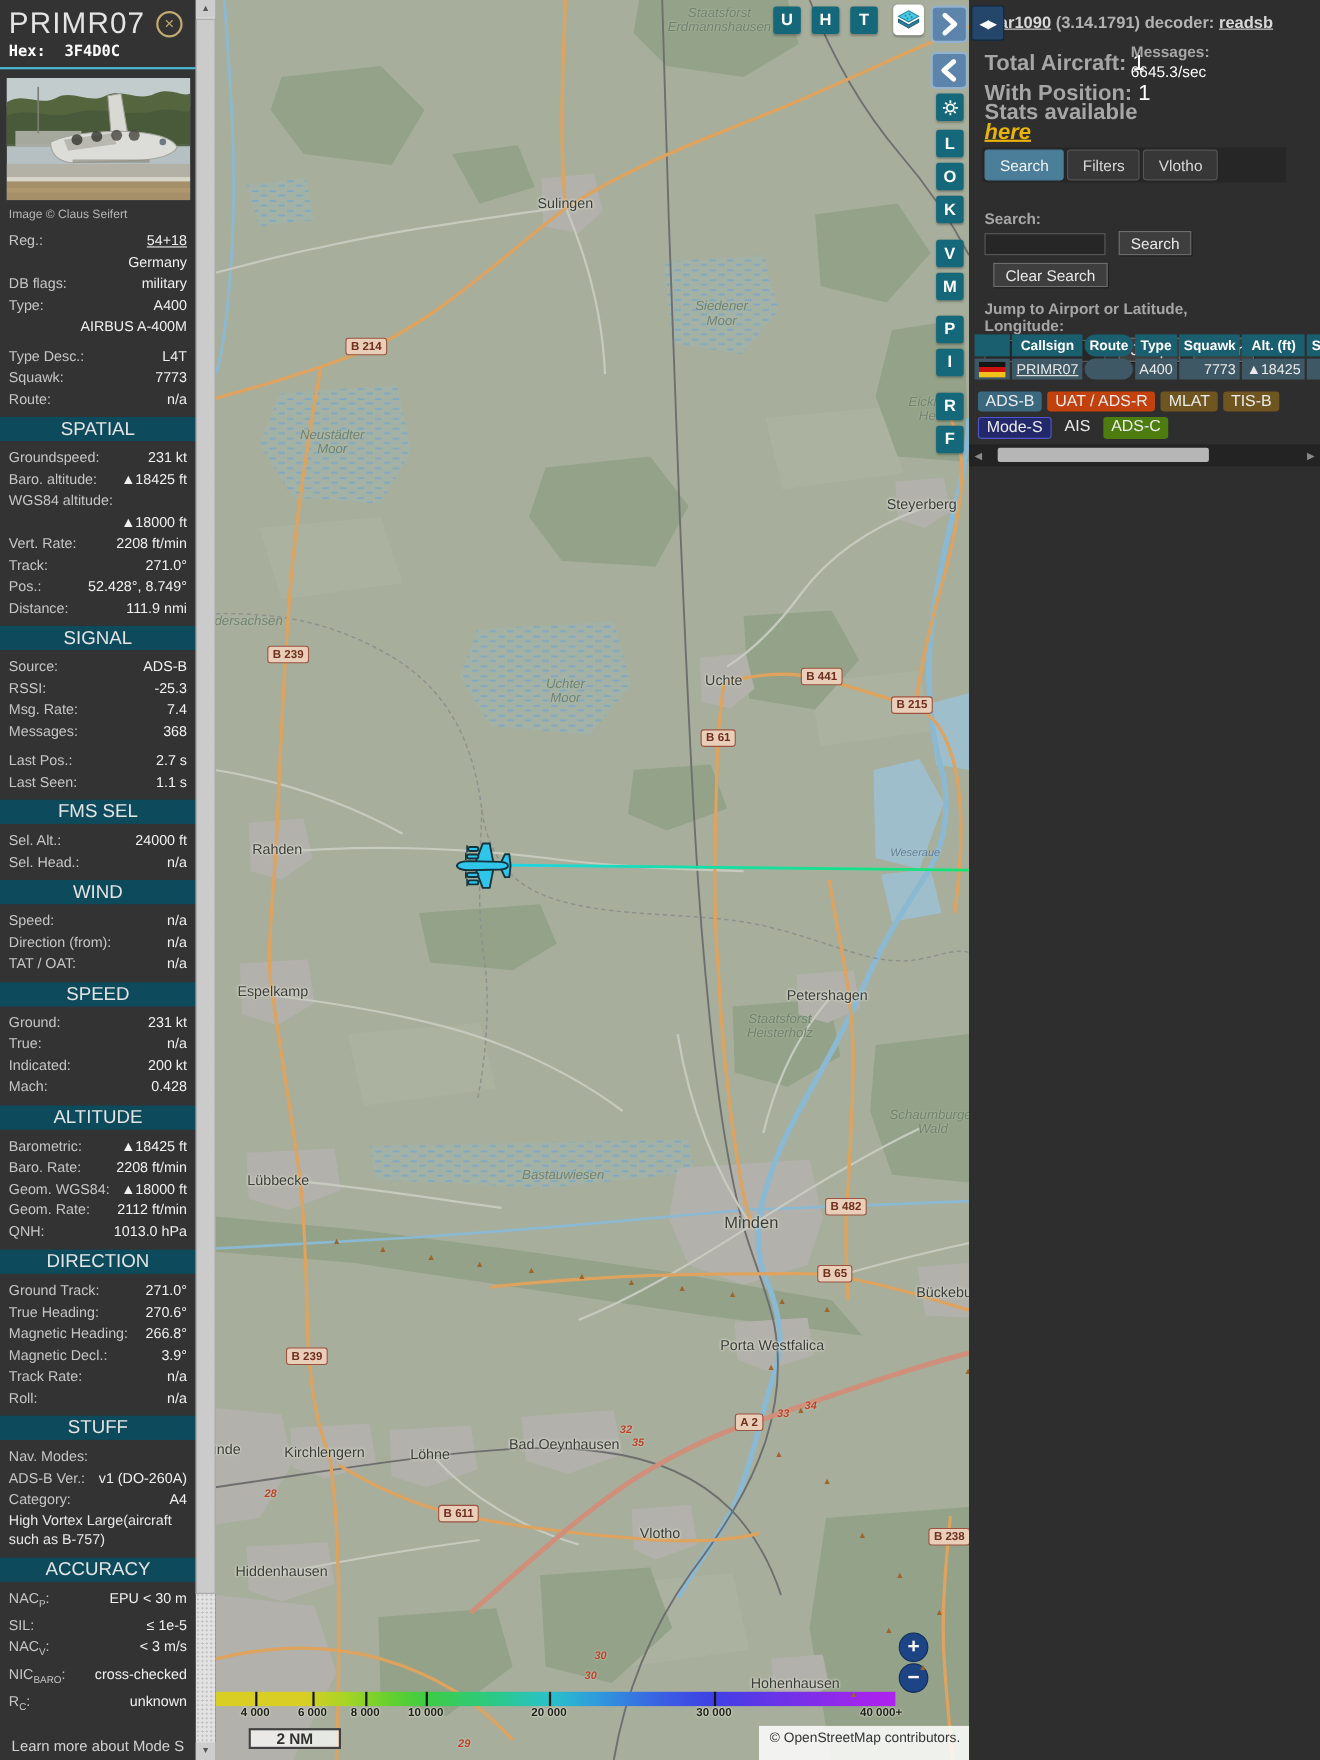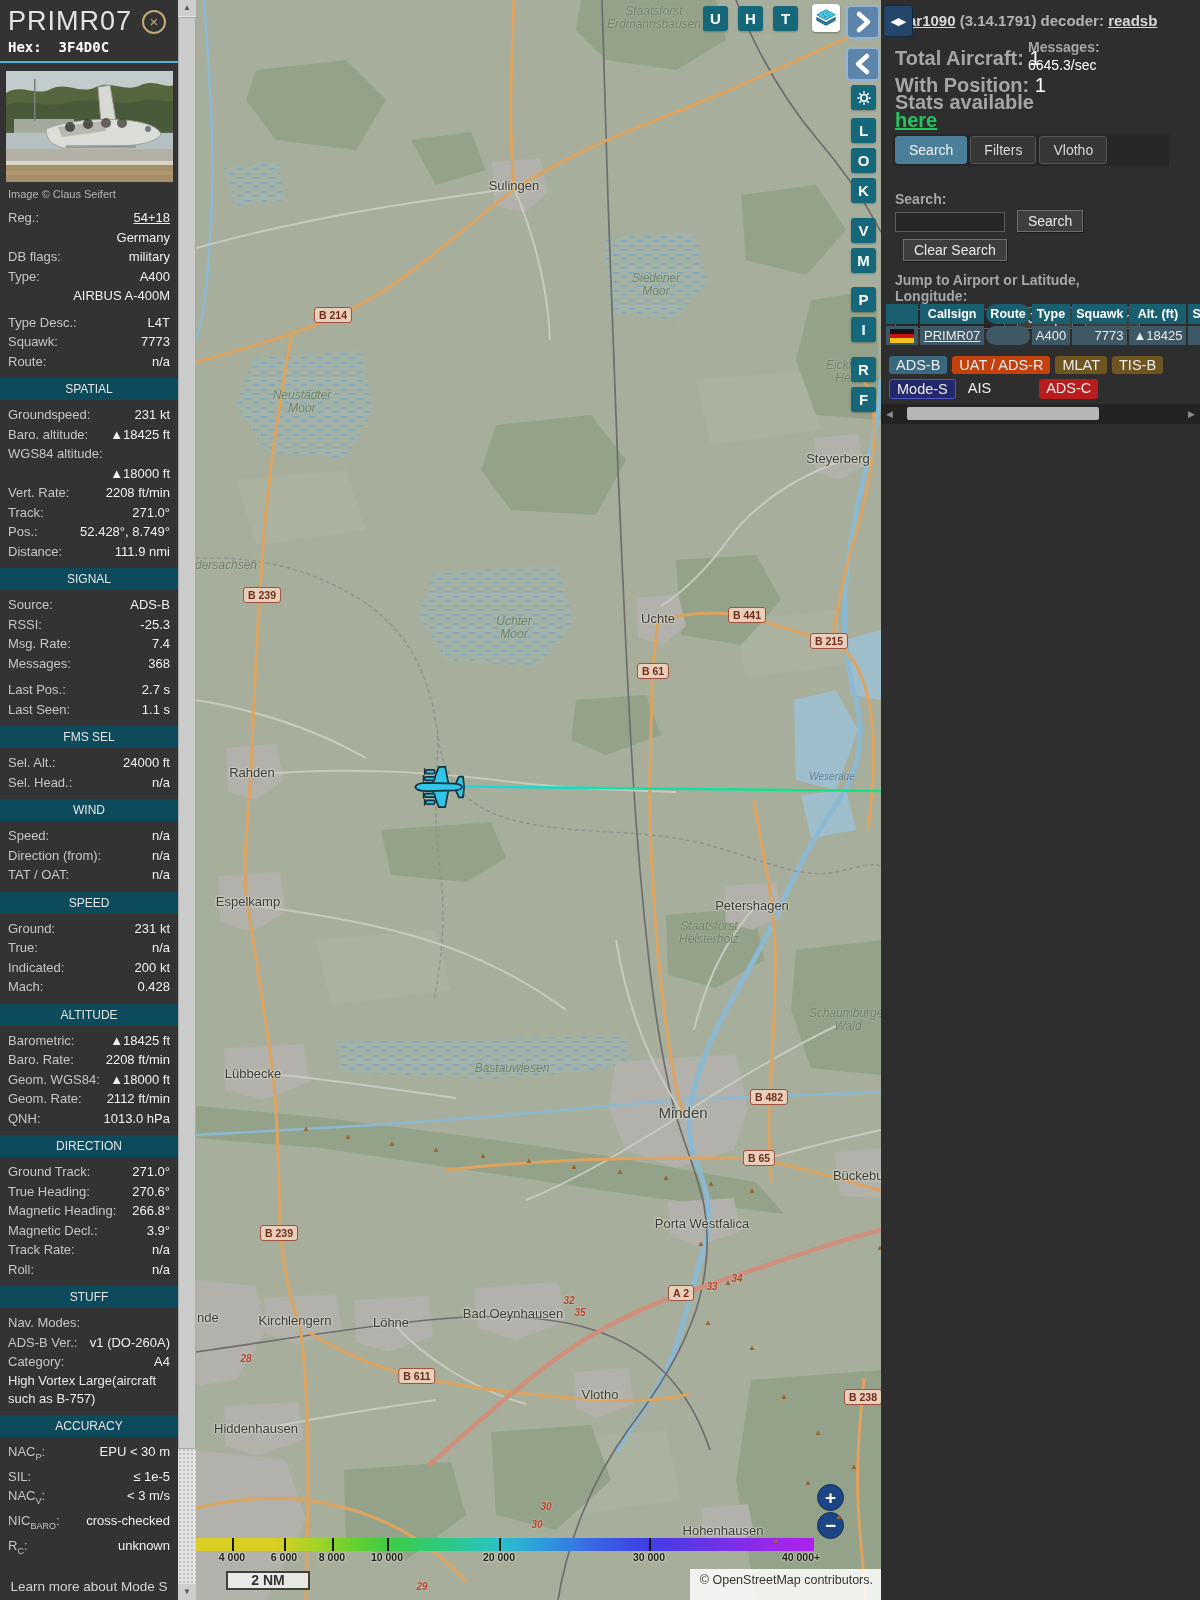"here" .here { color: #22c55e -> #eab308; font-style: none -> italic }
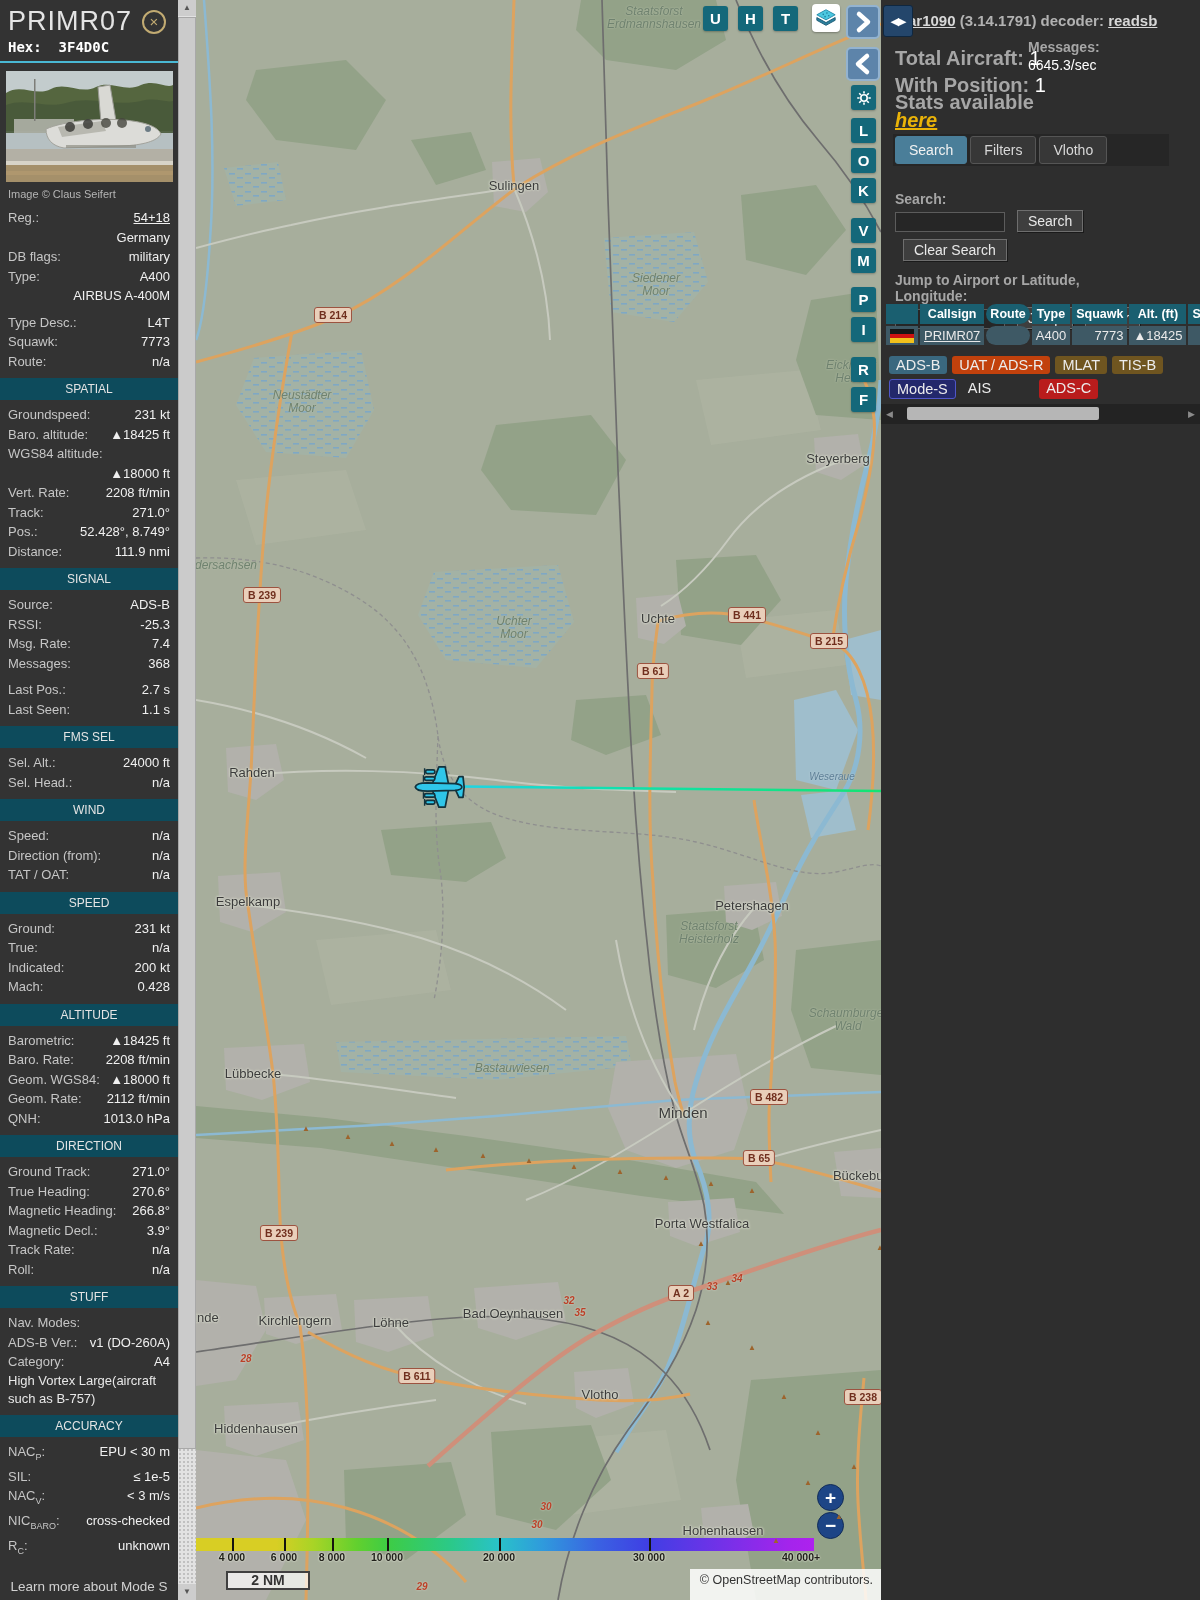"SPATIAL" .lp-sec { font-size: 12px -> 17px }
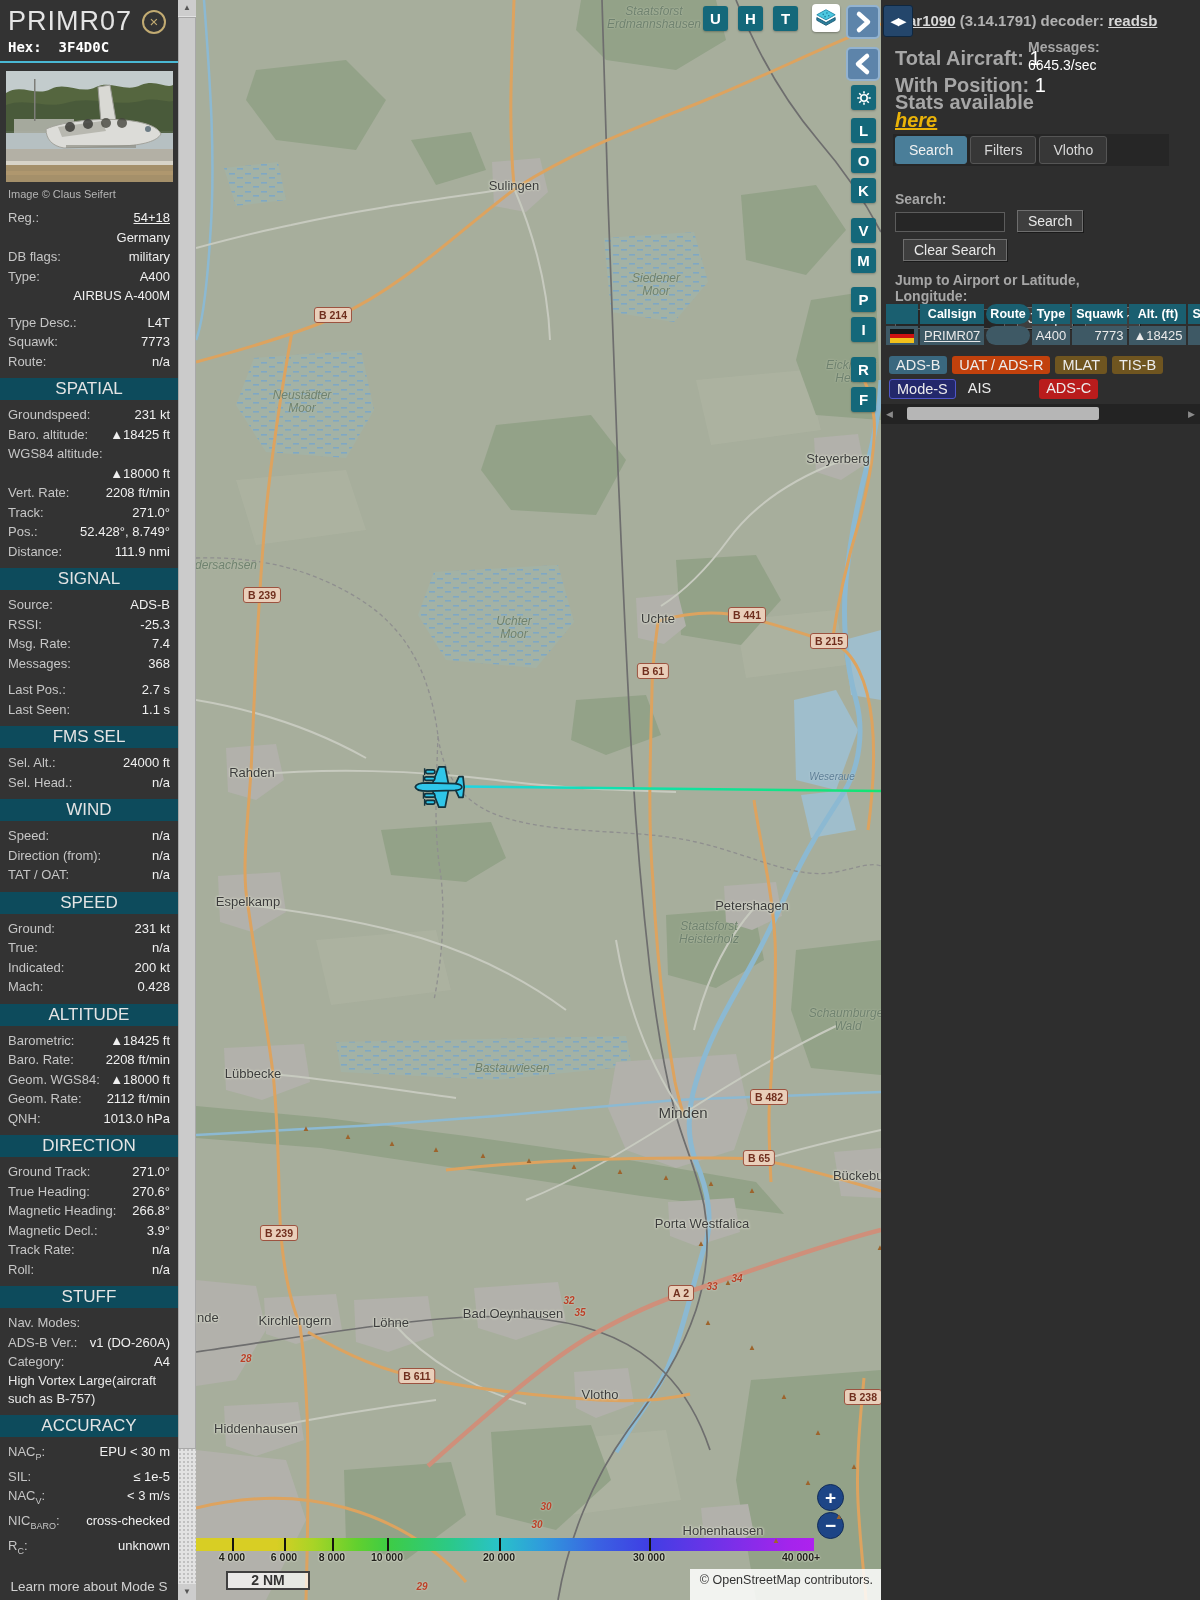"ADS-C" span.filter { background: #b91c1c -> #4d7c0f; margin-left: 36px -> none }
